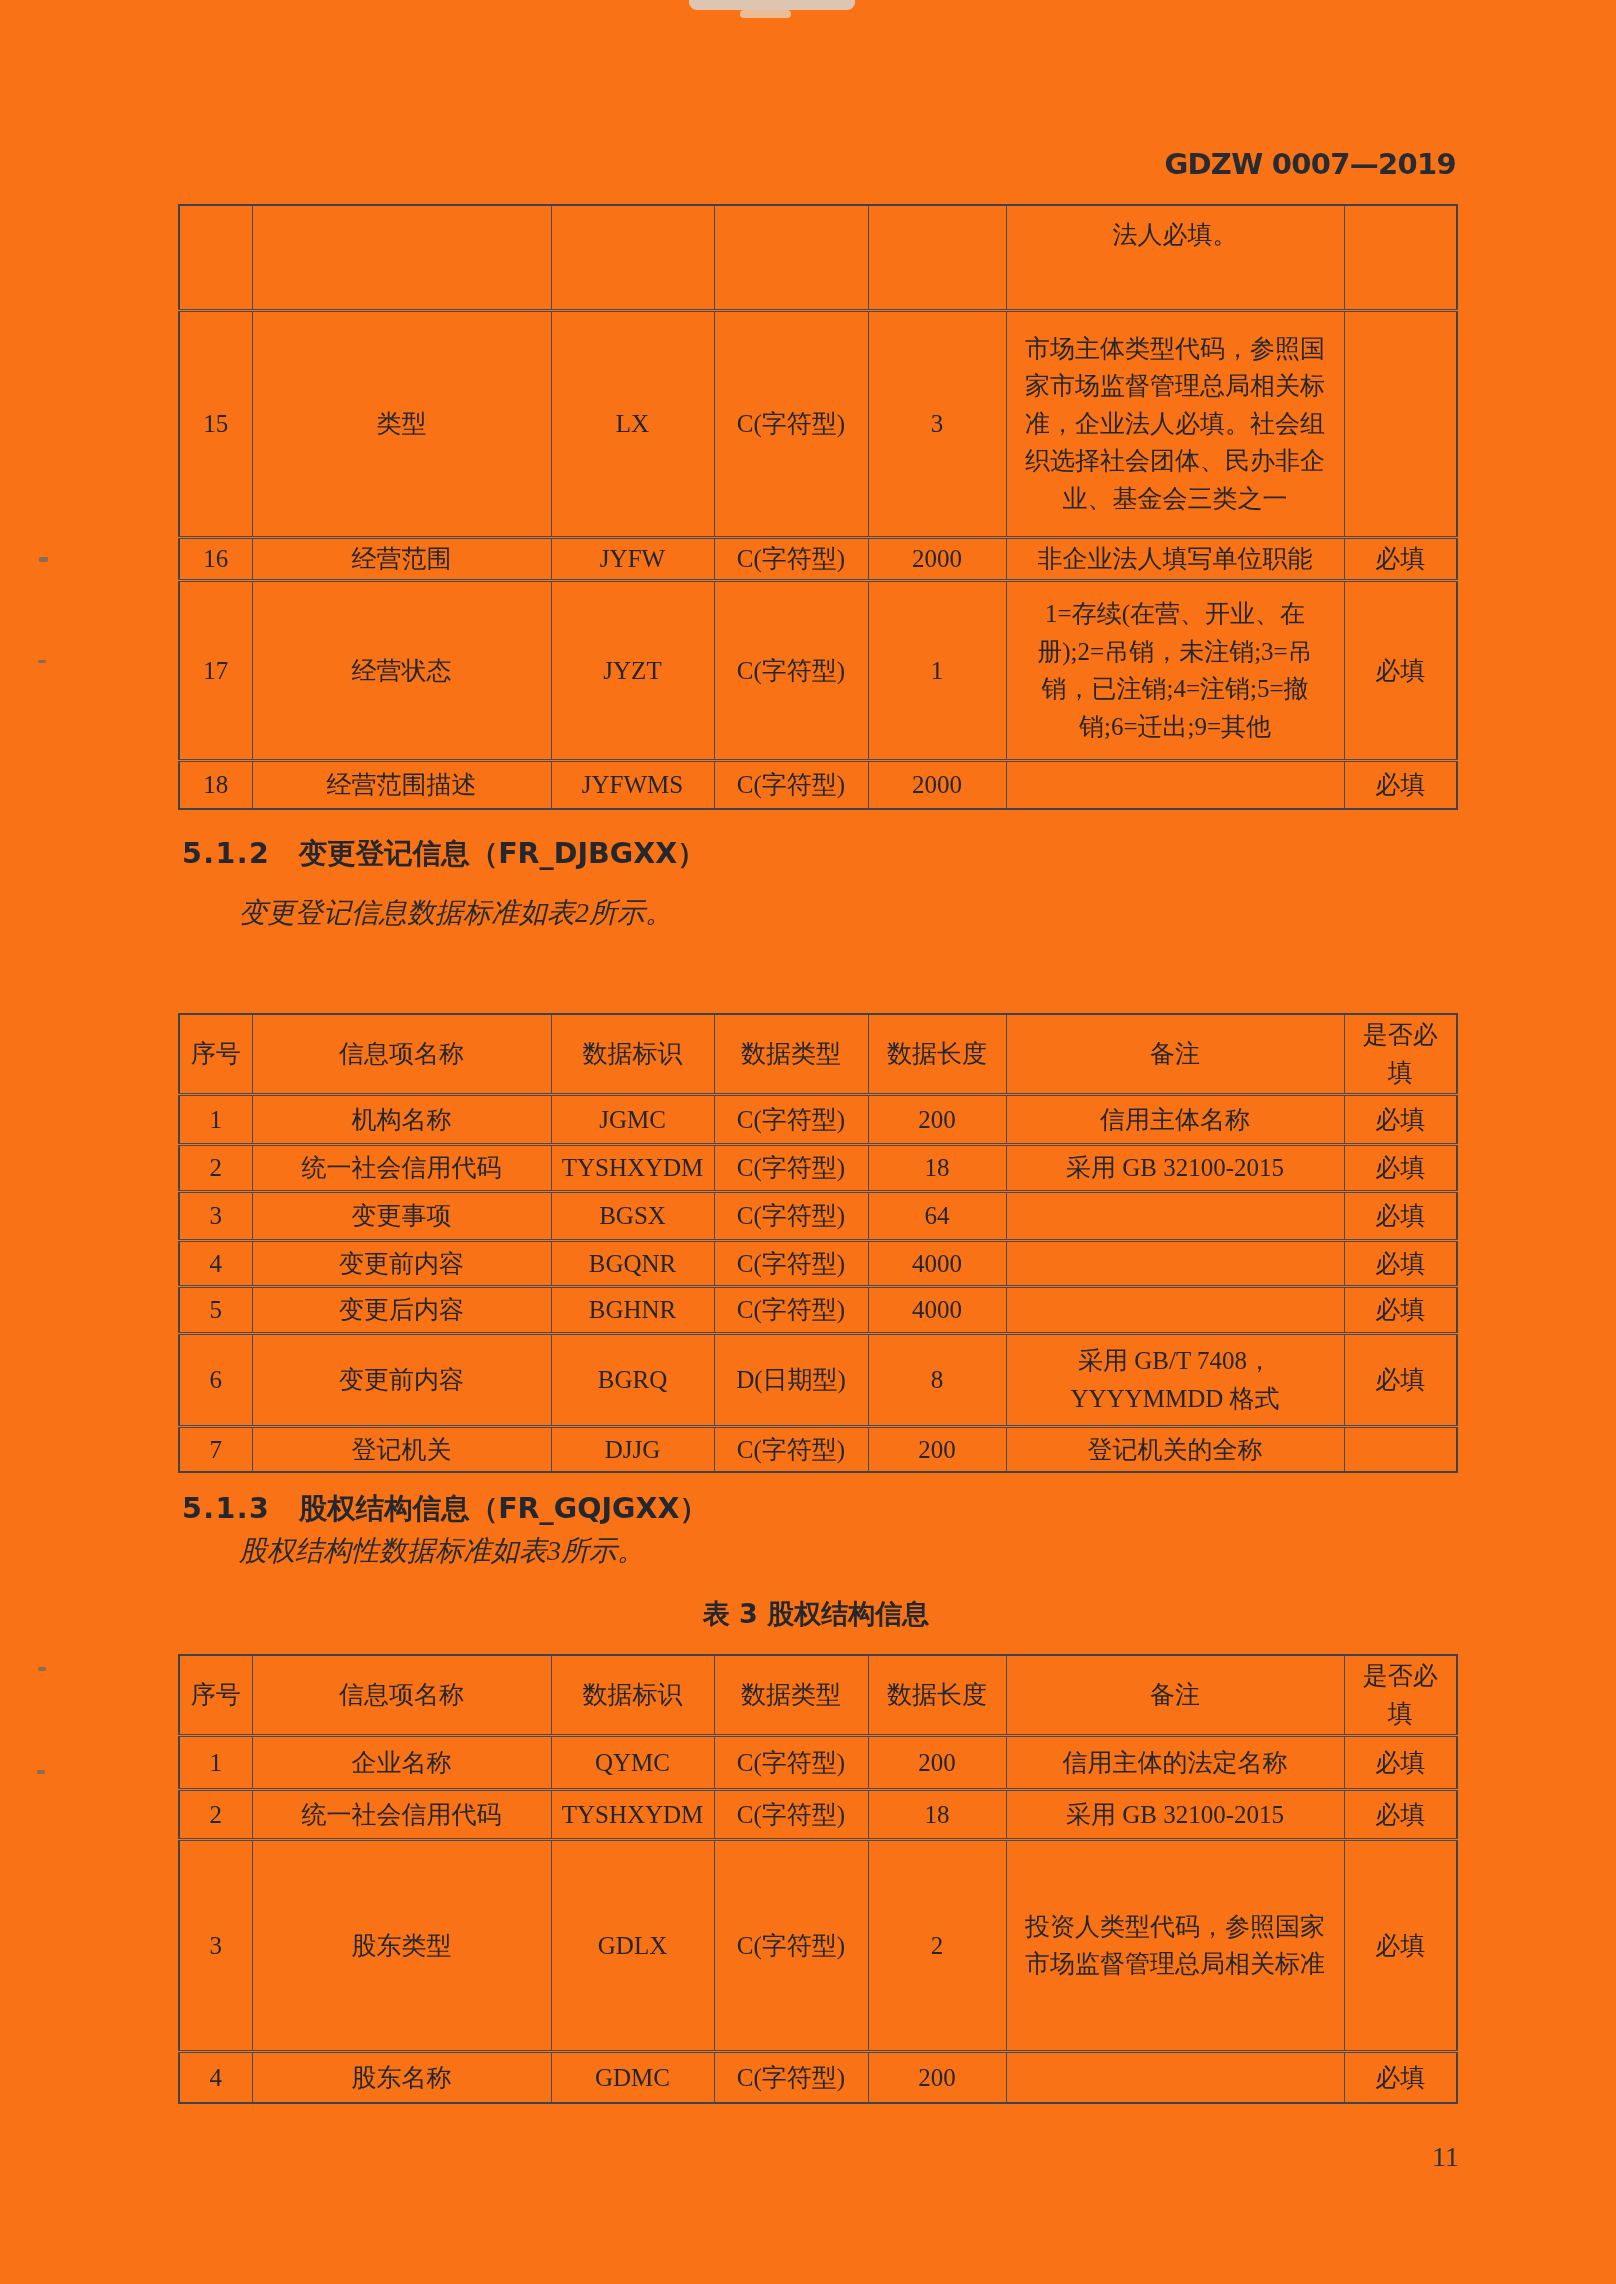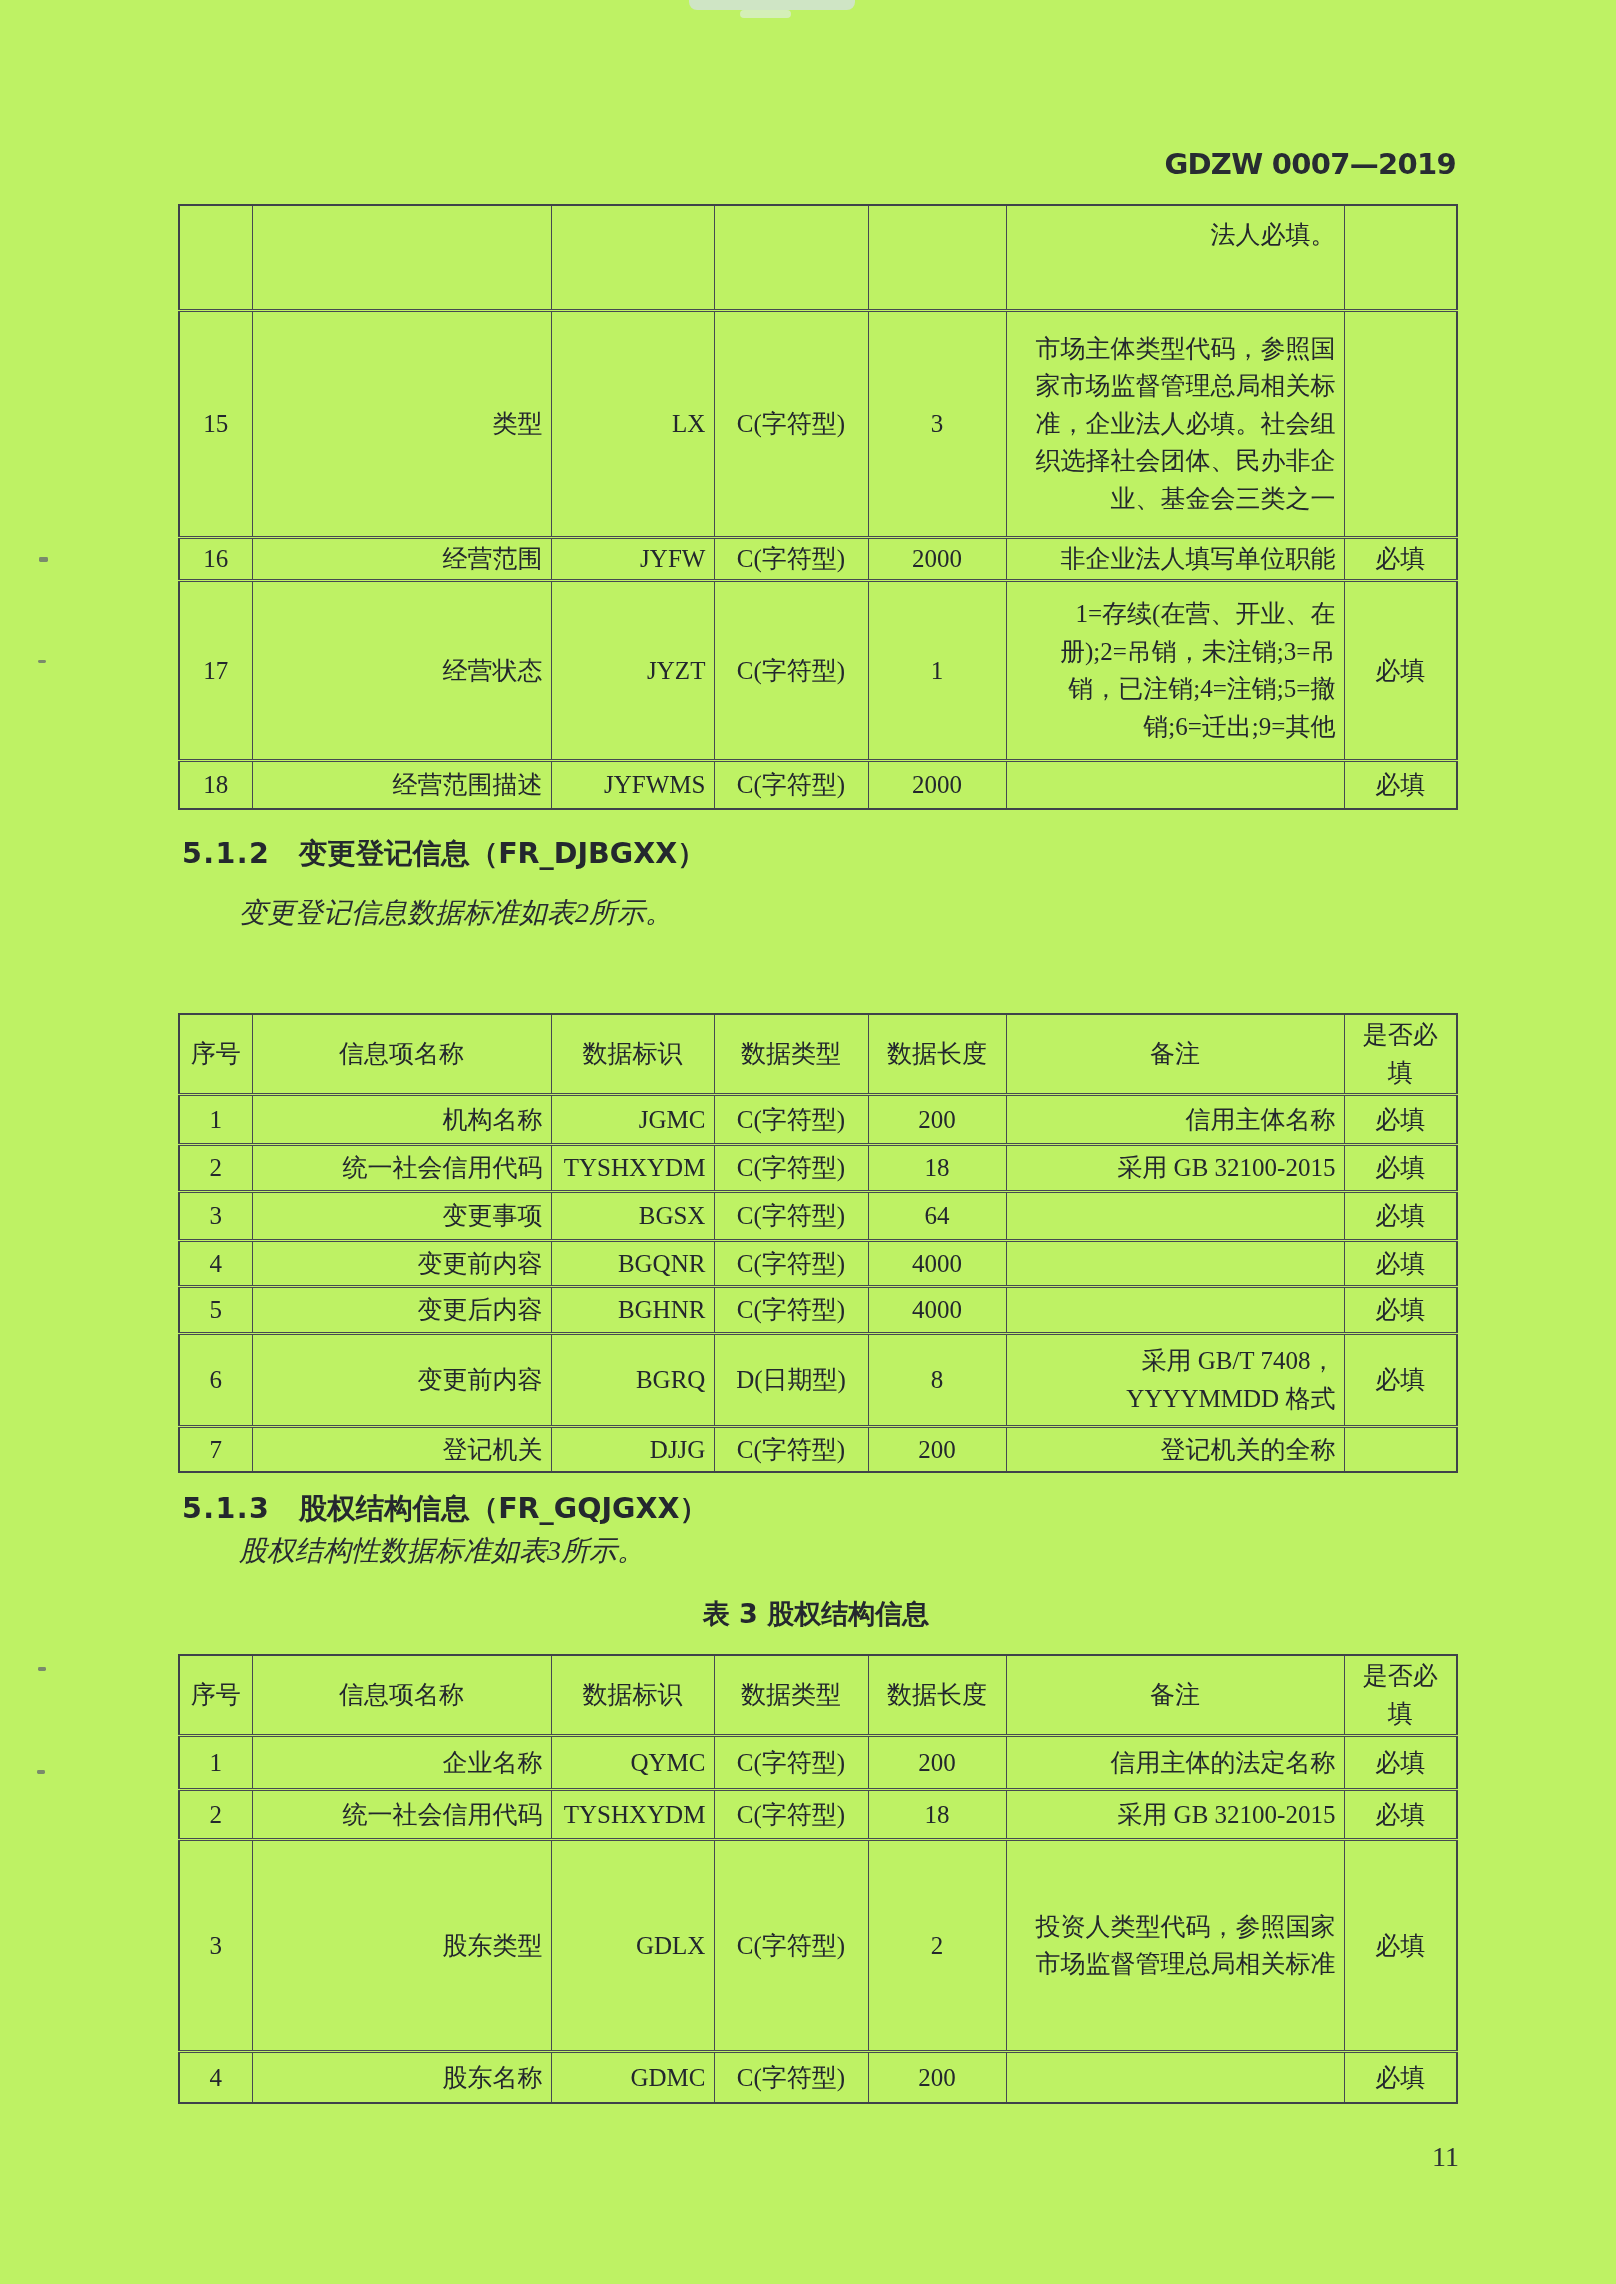"GDZW 0007—2019" .page { background: #bef264 -> #f97316 }
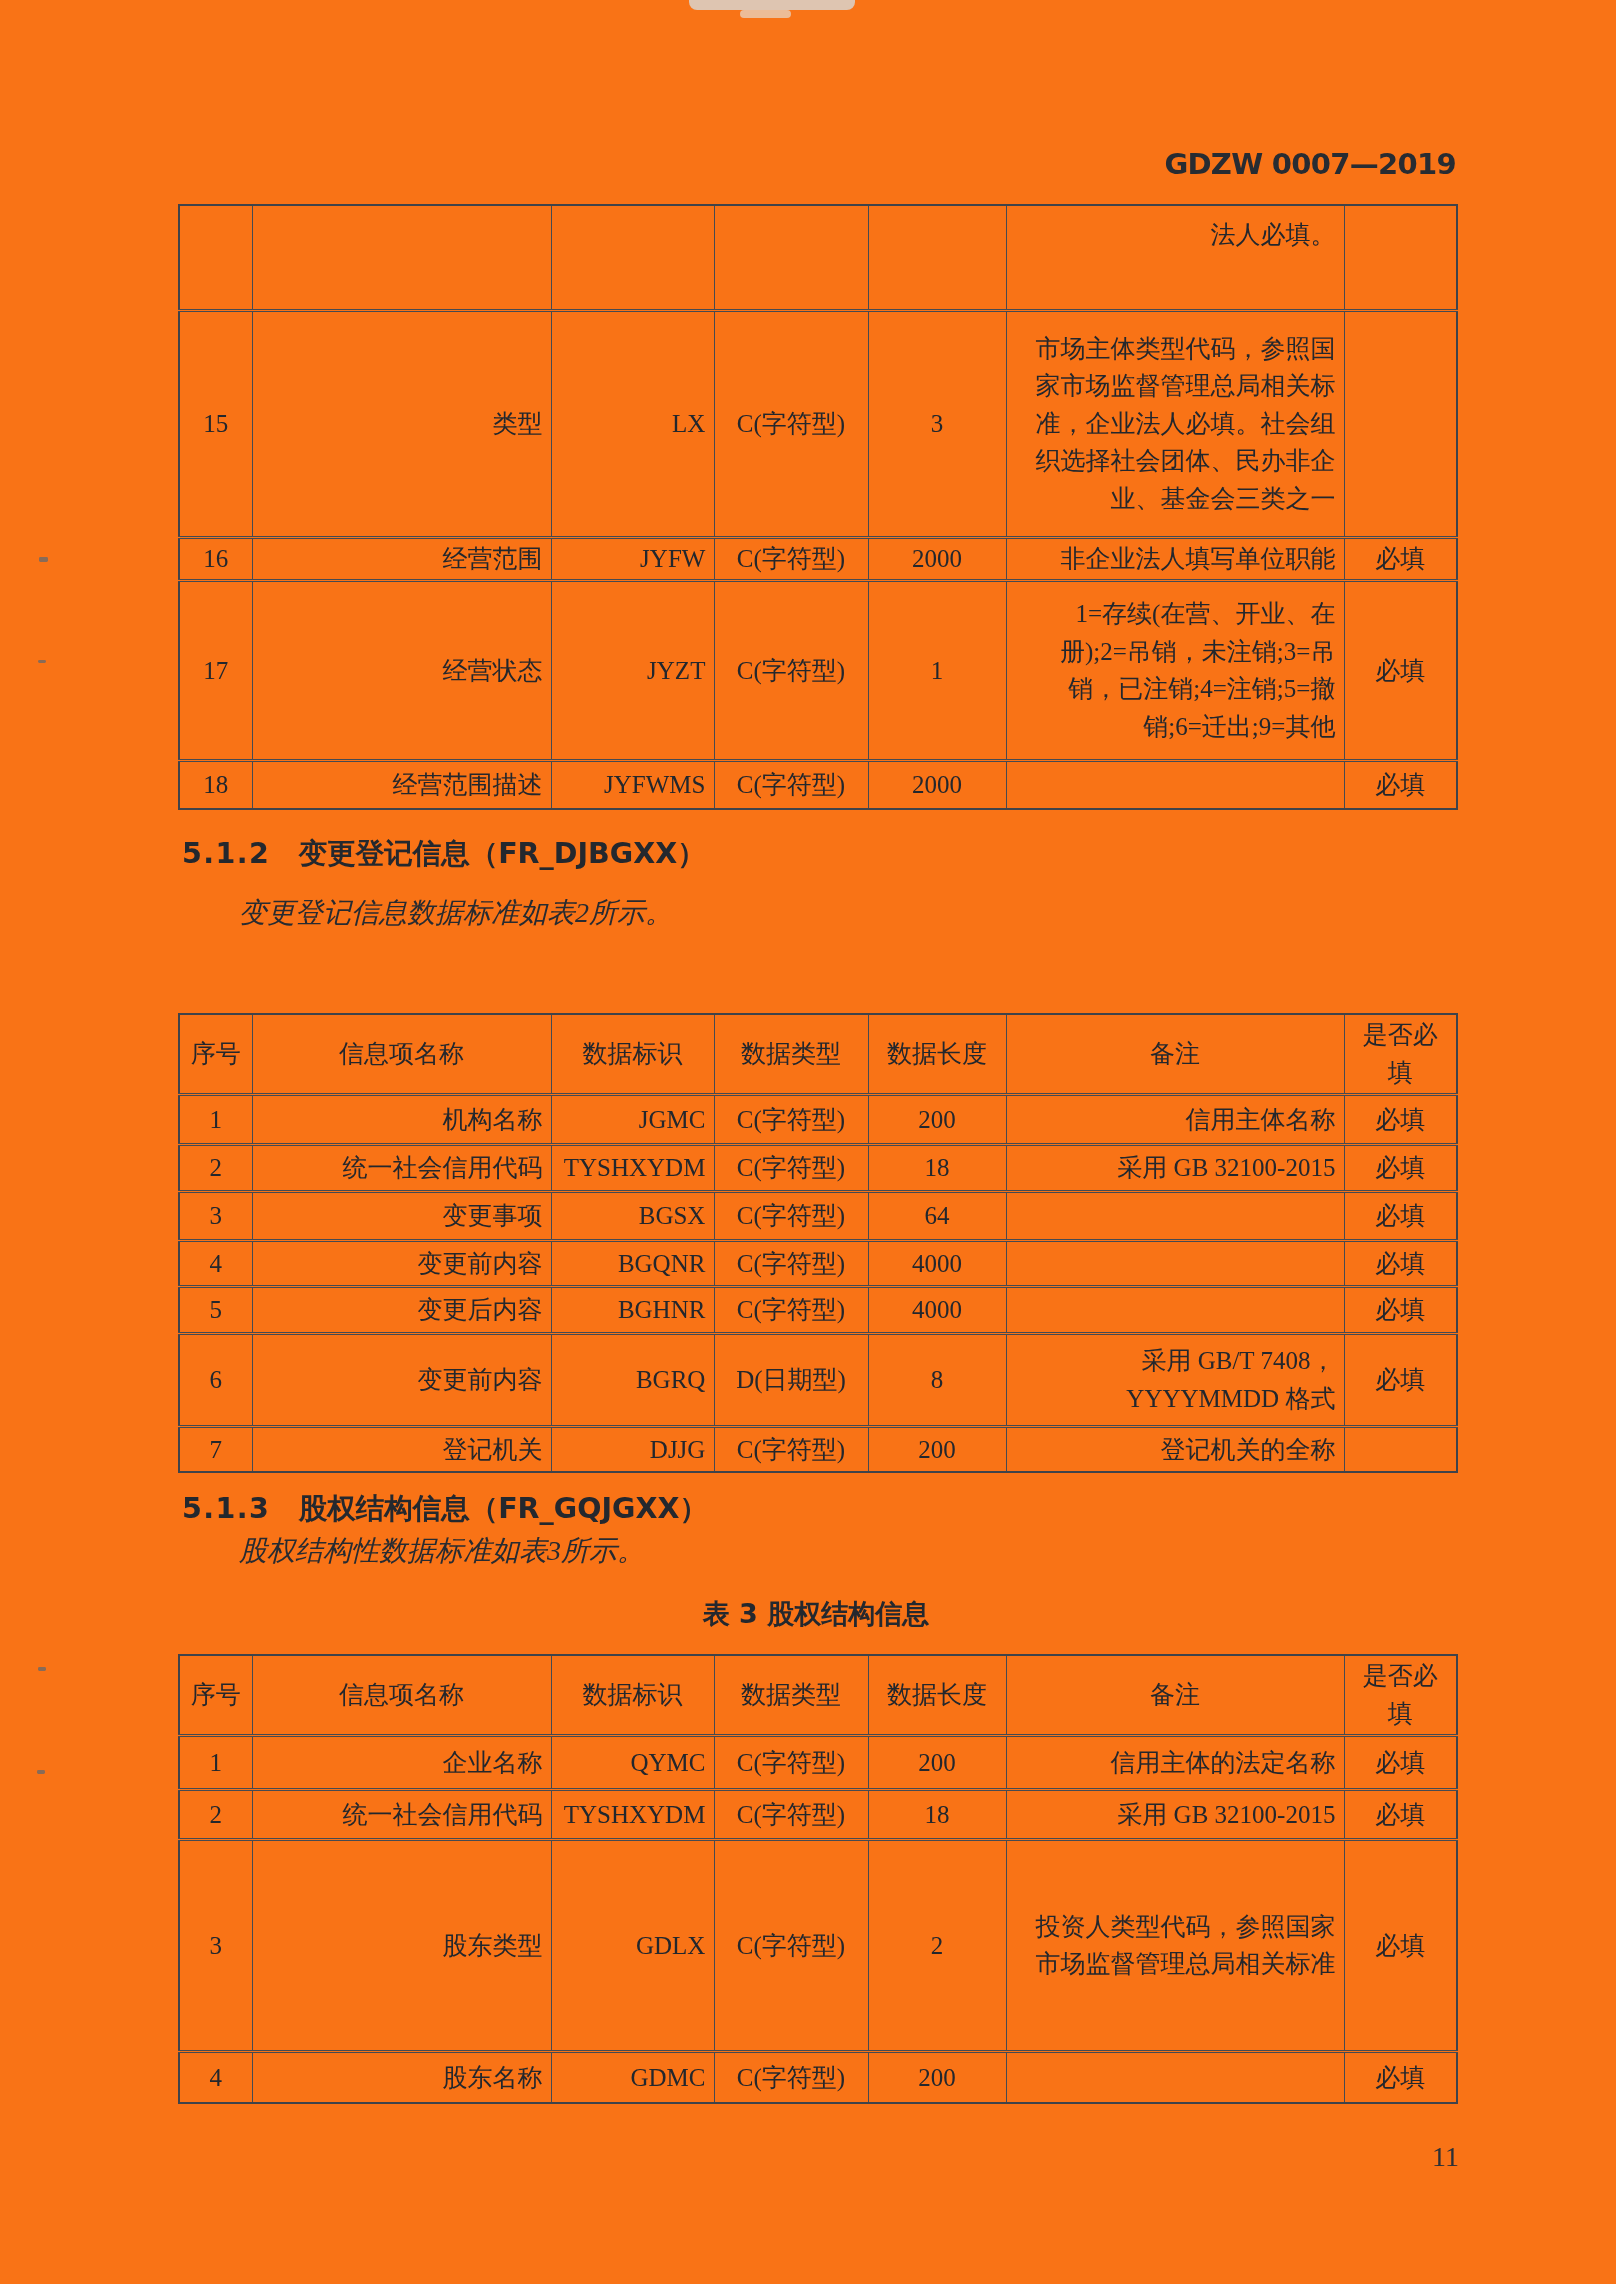"法人必填。" td.l { text-align: right -> center }
